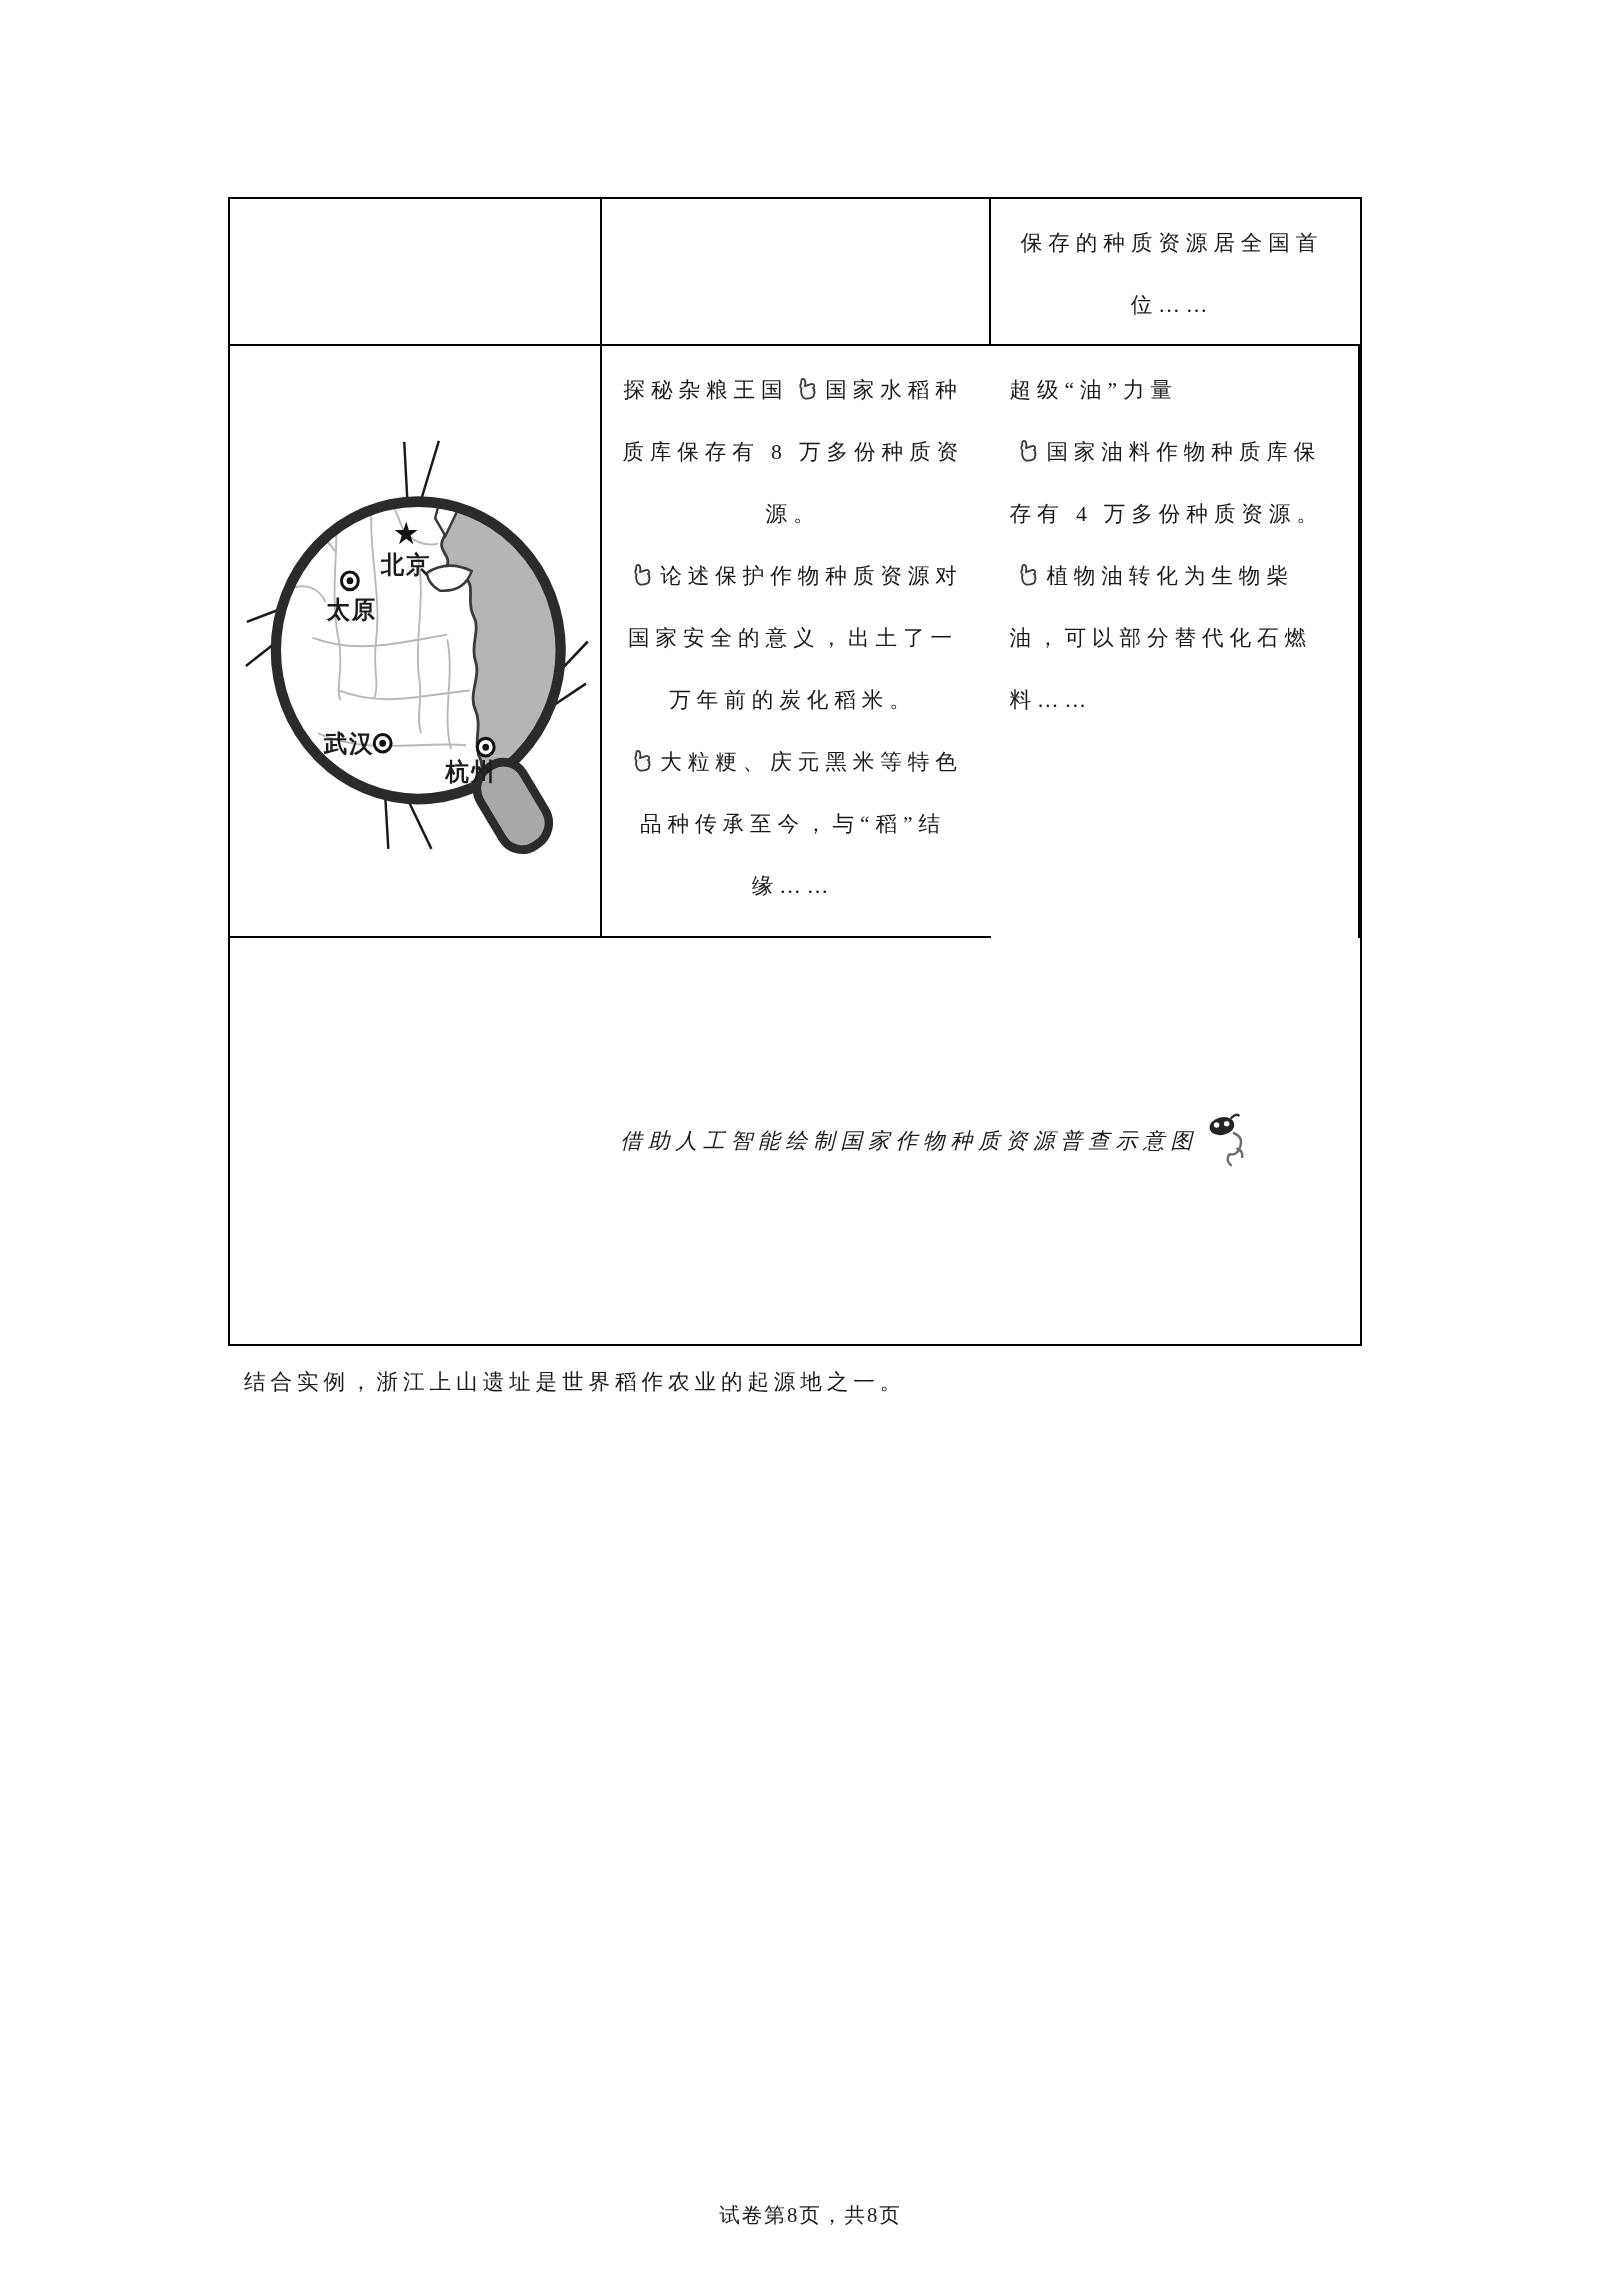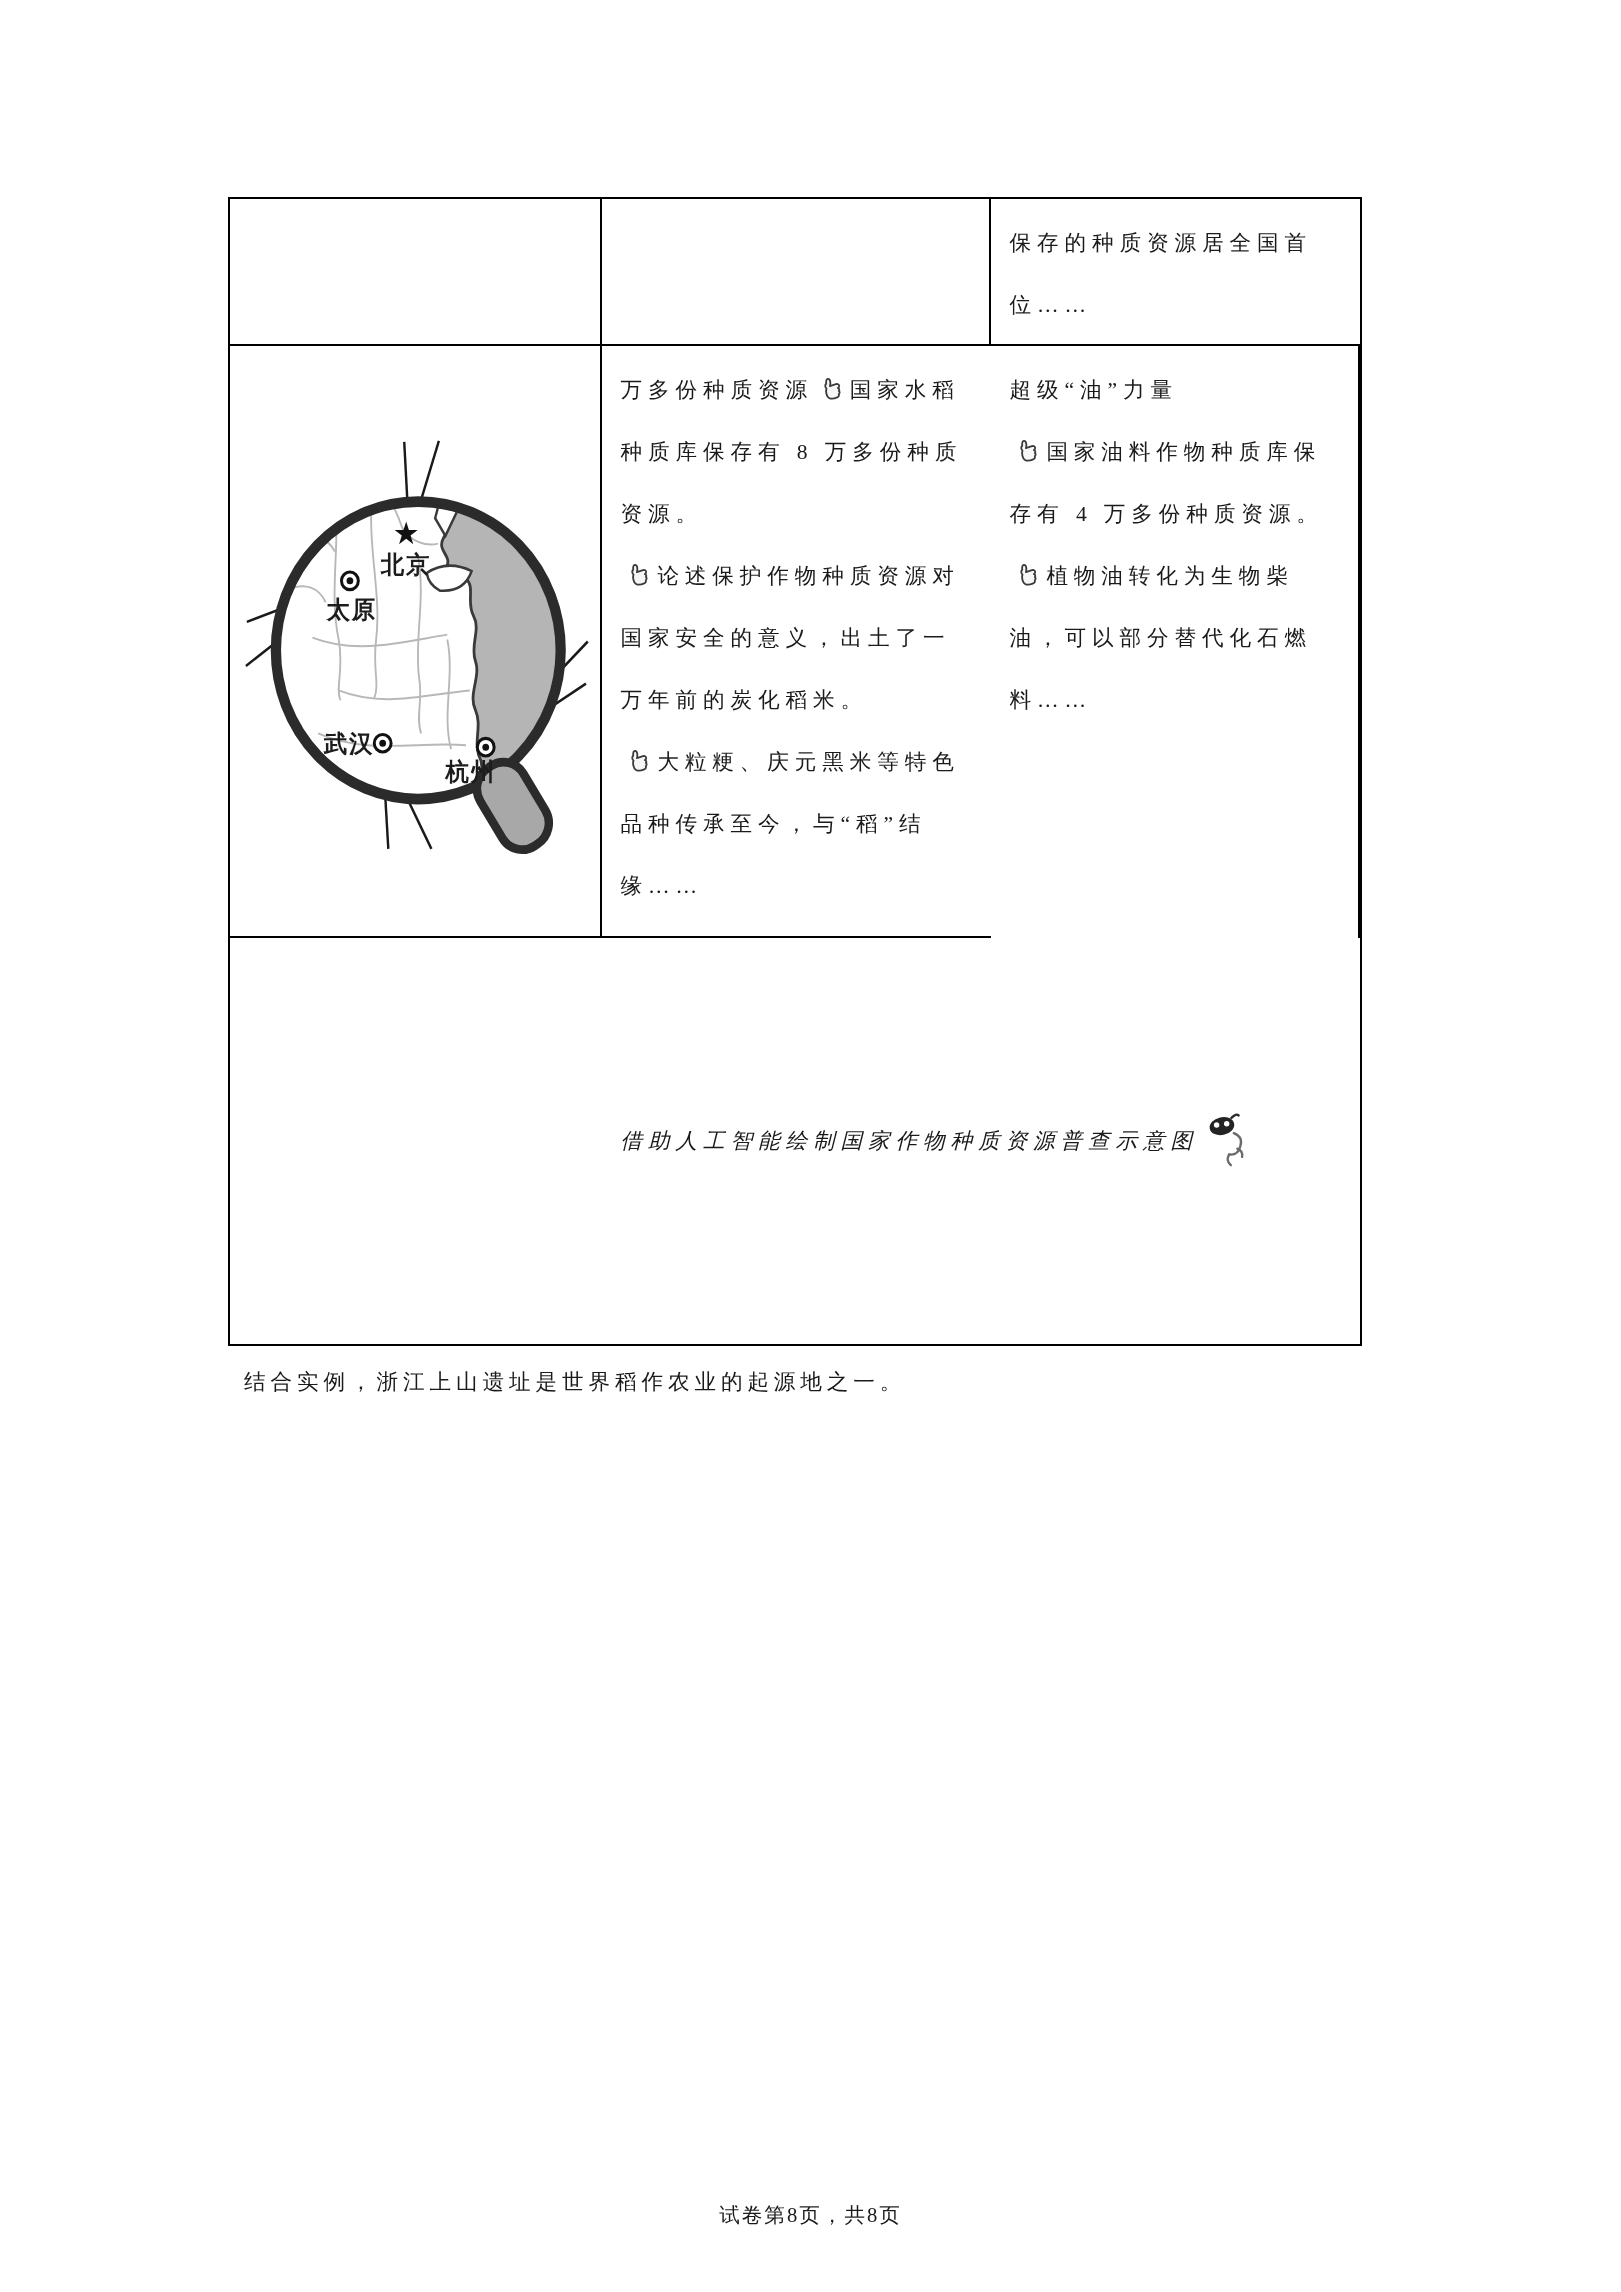"保存的种质资源居全国首位……" .cell.last-col { text-align: none -> center }
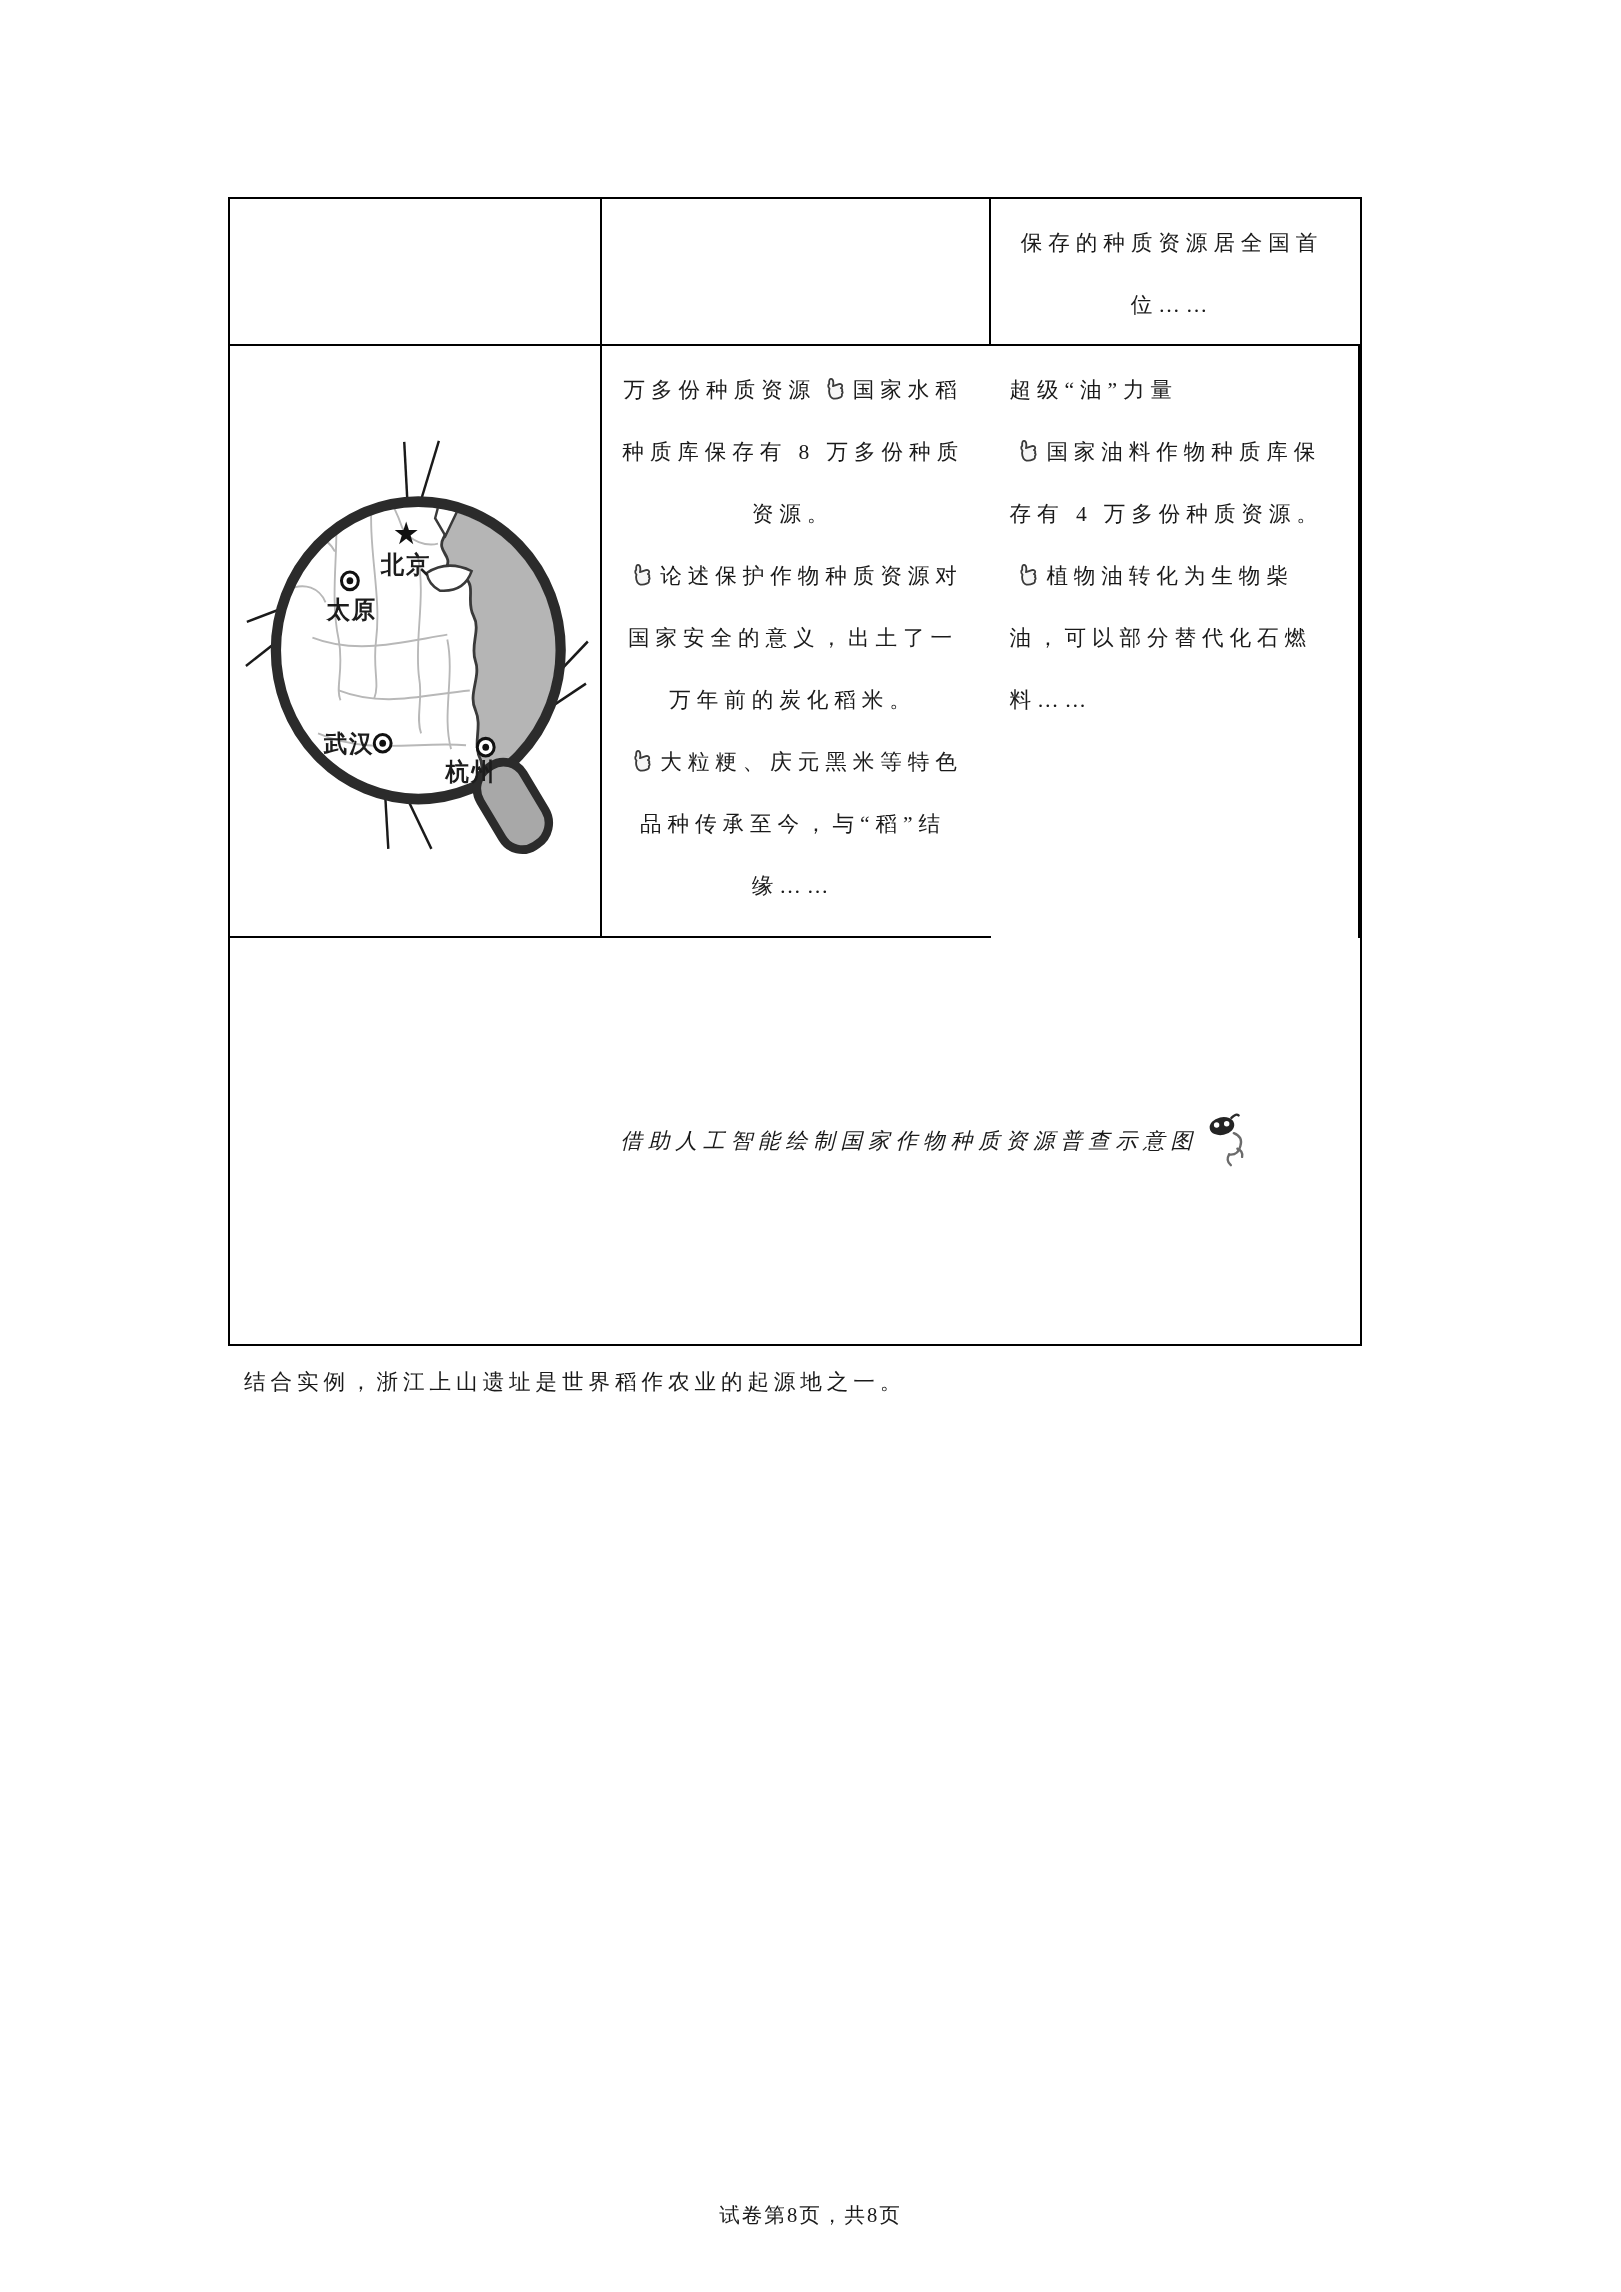"万多份种质资源" span { text: 万多份种质资源 -> 探秘杂粮王国 }
